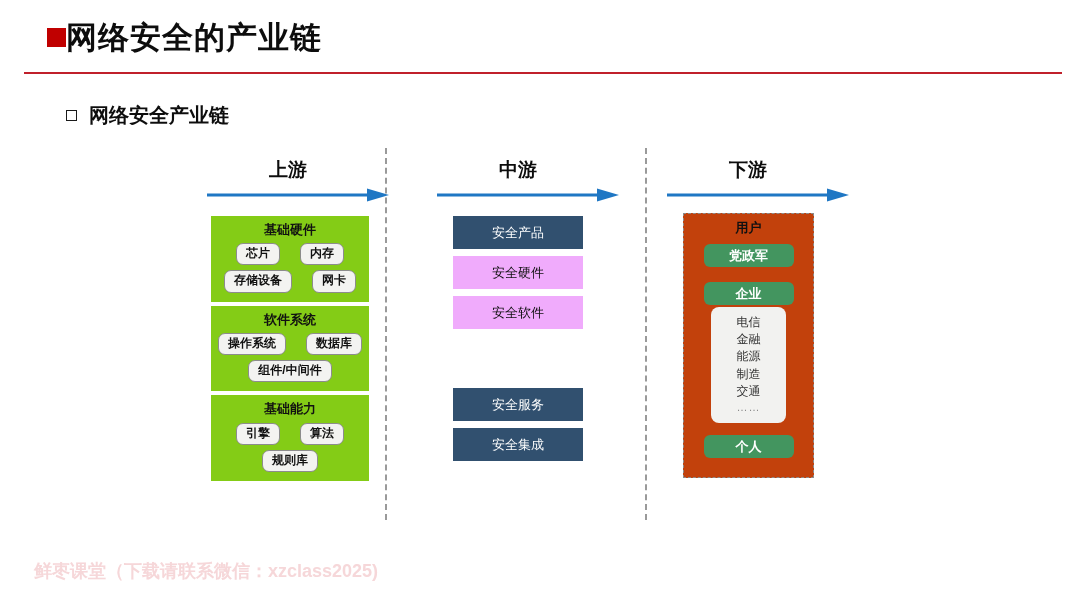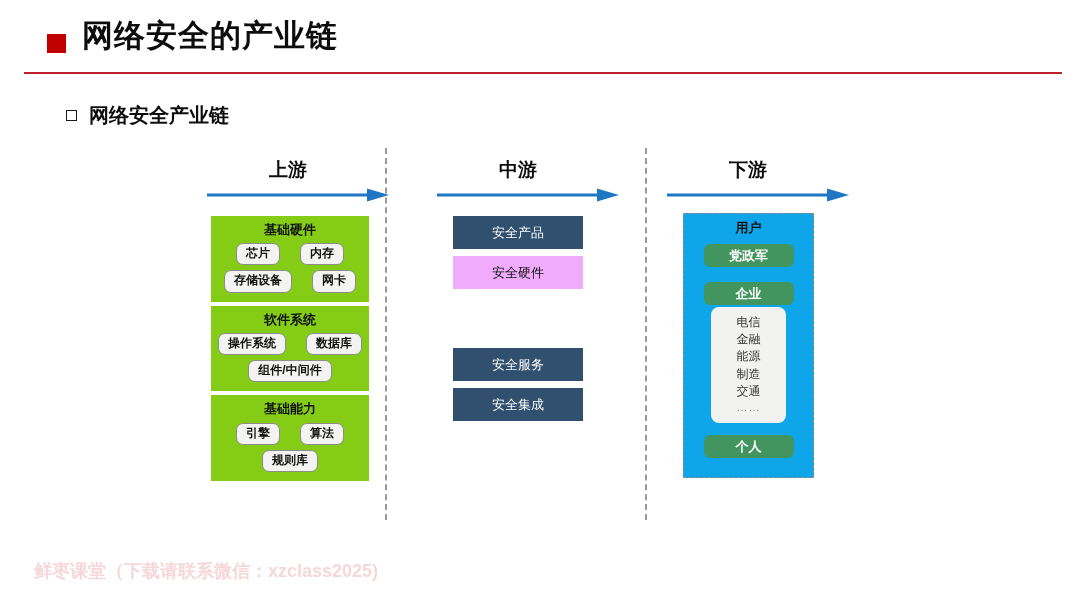"网络安全的产业链" #slide-title { align-items: flex-end -> center; font-family: Liberation Mono, monospace -> none; gap: 16px -> 0 }
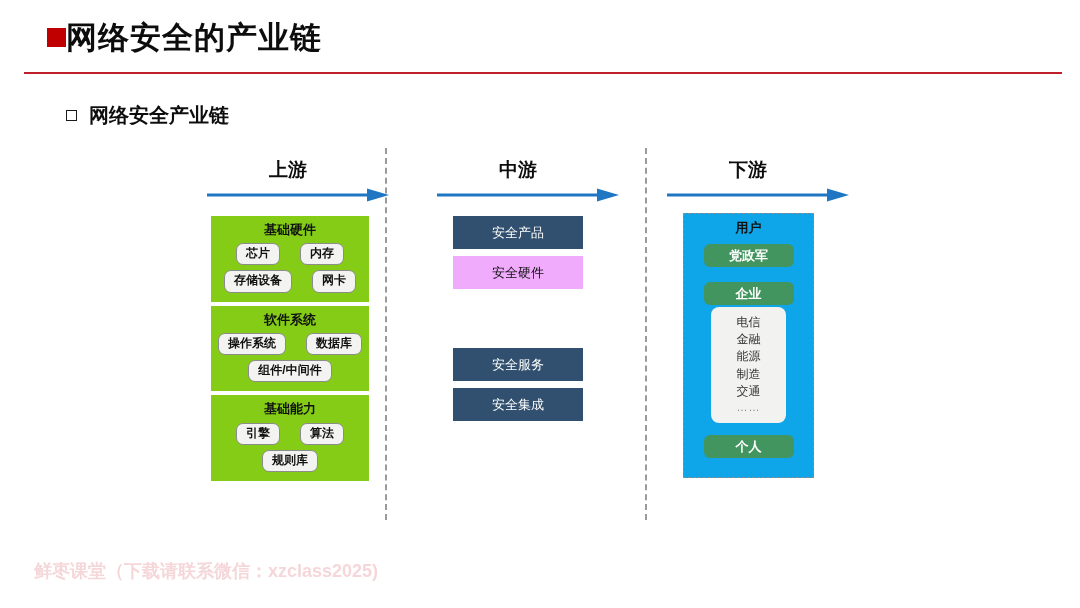"用户" #downstream-panel { background: #0ea5e9 -> #c2410c }
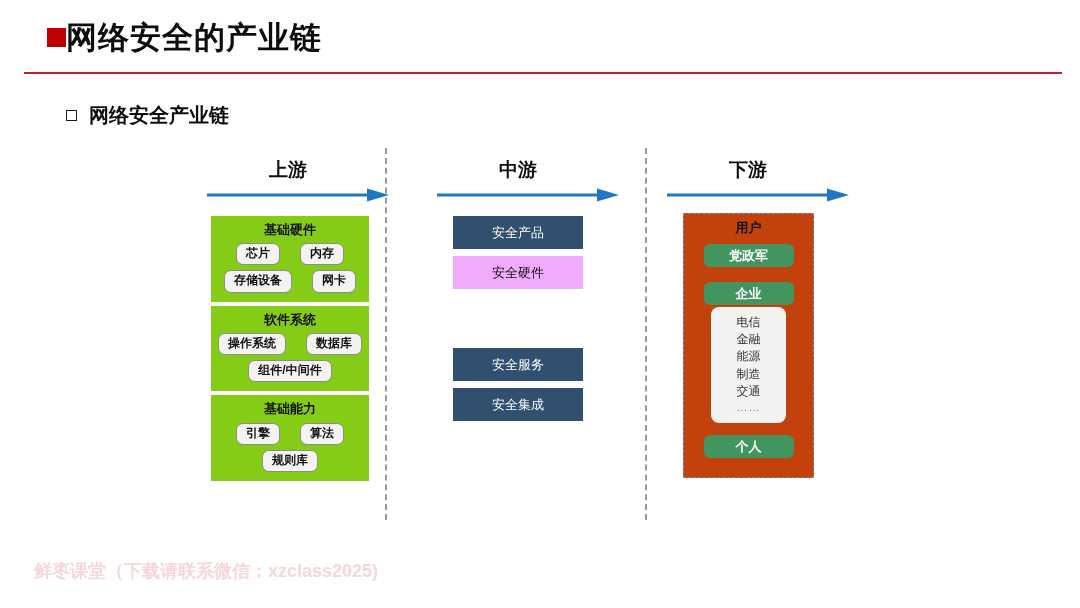"安全软件" div.mid-box { html: none -> <div>安全软件</div> }
